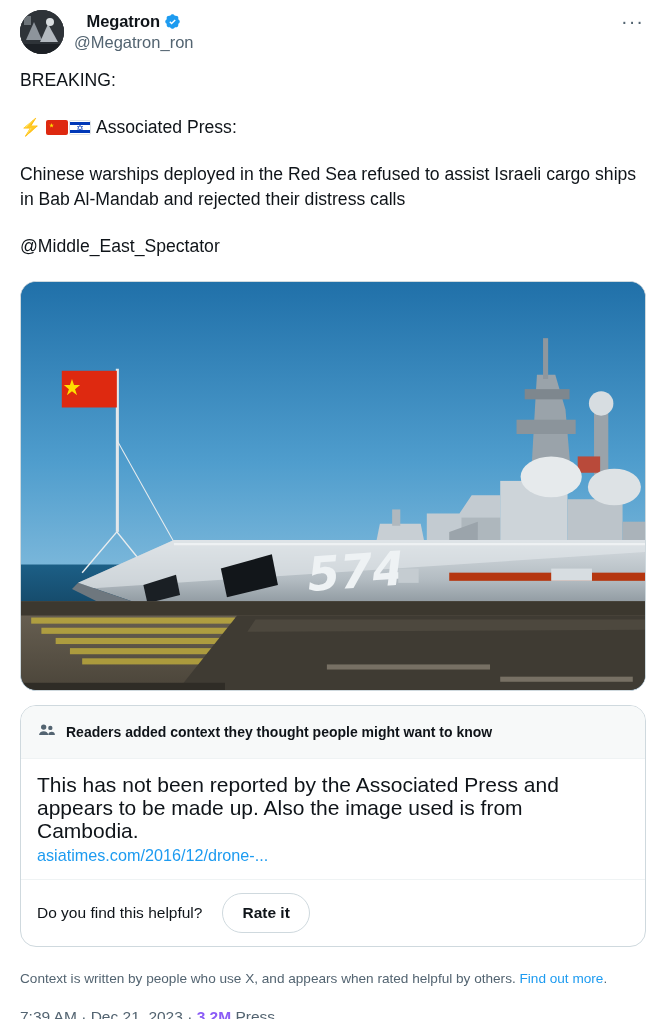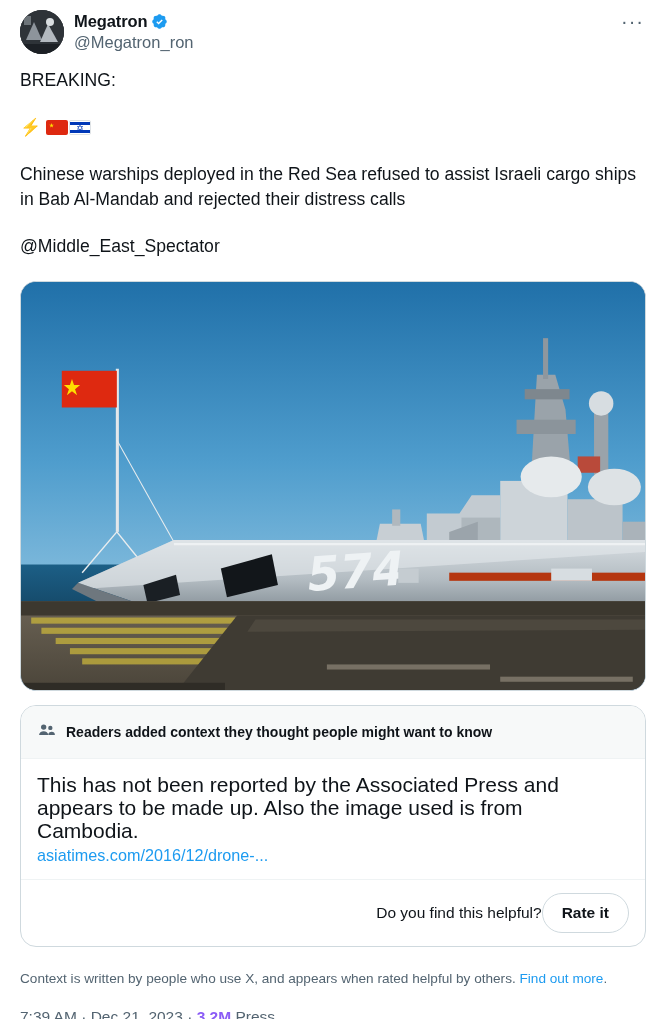"Megatron" .name-row { justify-content: none -> center }
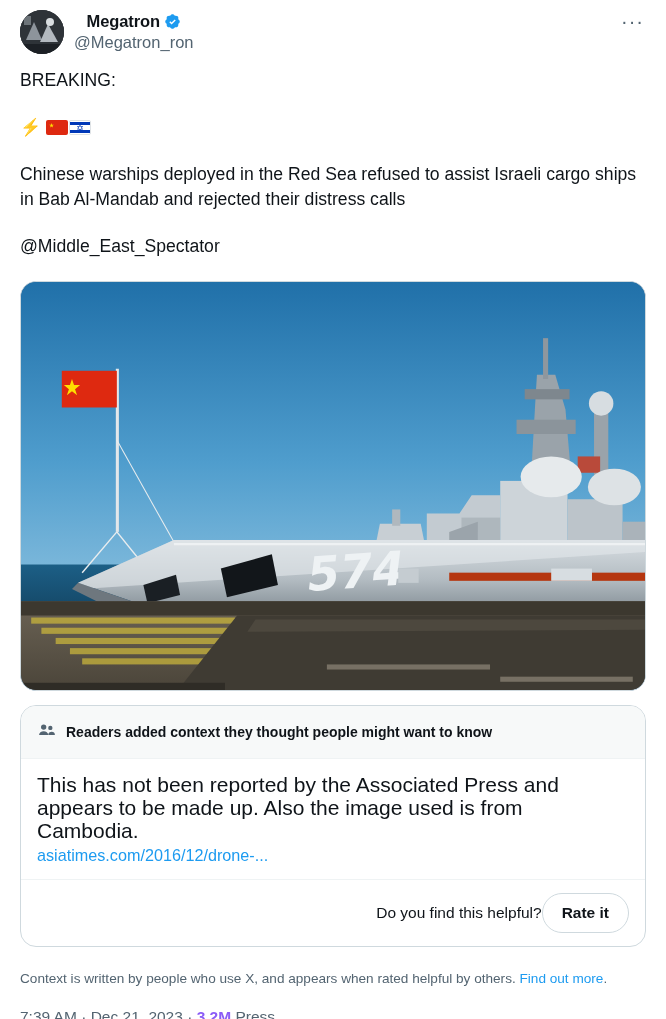"Associated Press:" span { html: none -> <span>Associated Press:</span> }
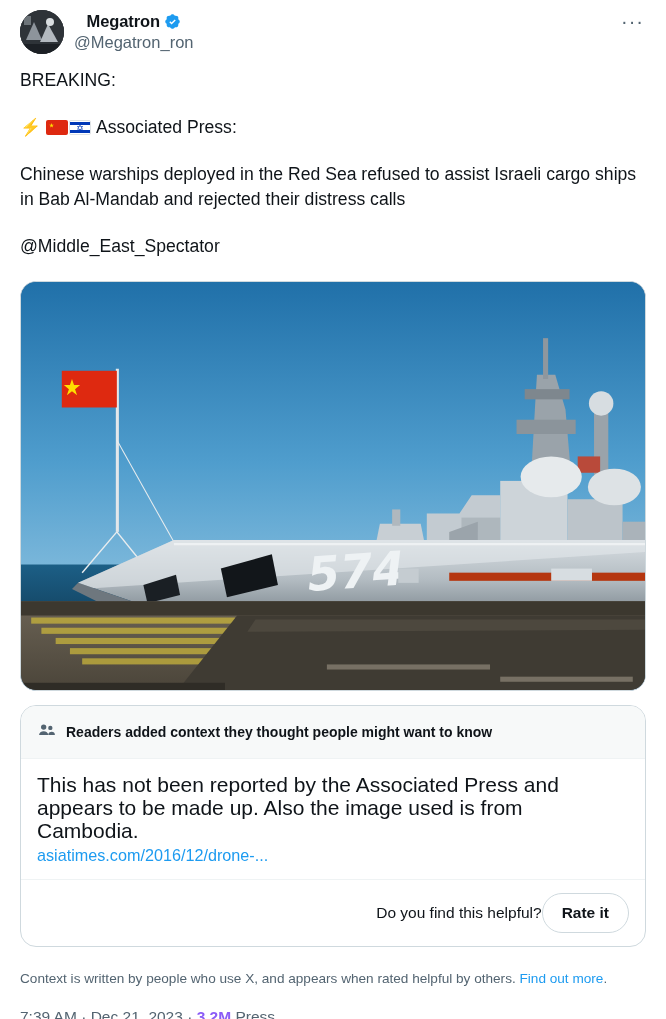"Do you find this helpful?" .note-foot { gap: none -> 20px; justify-content: flex-end -> flex-start }
